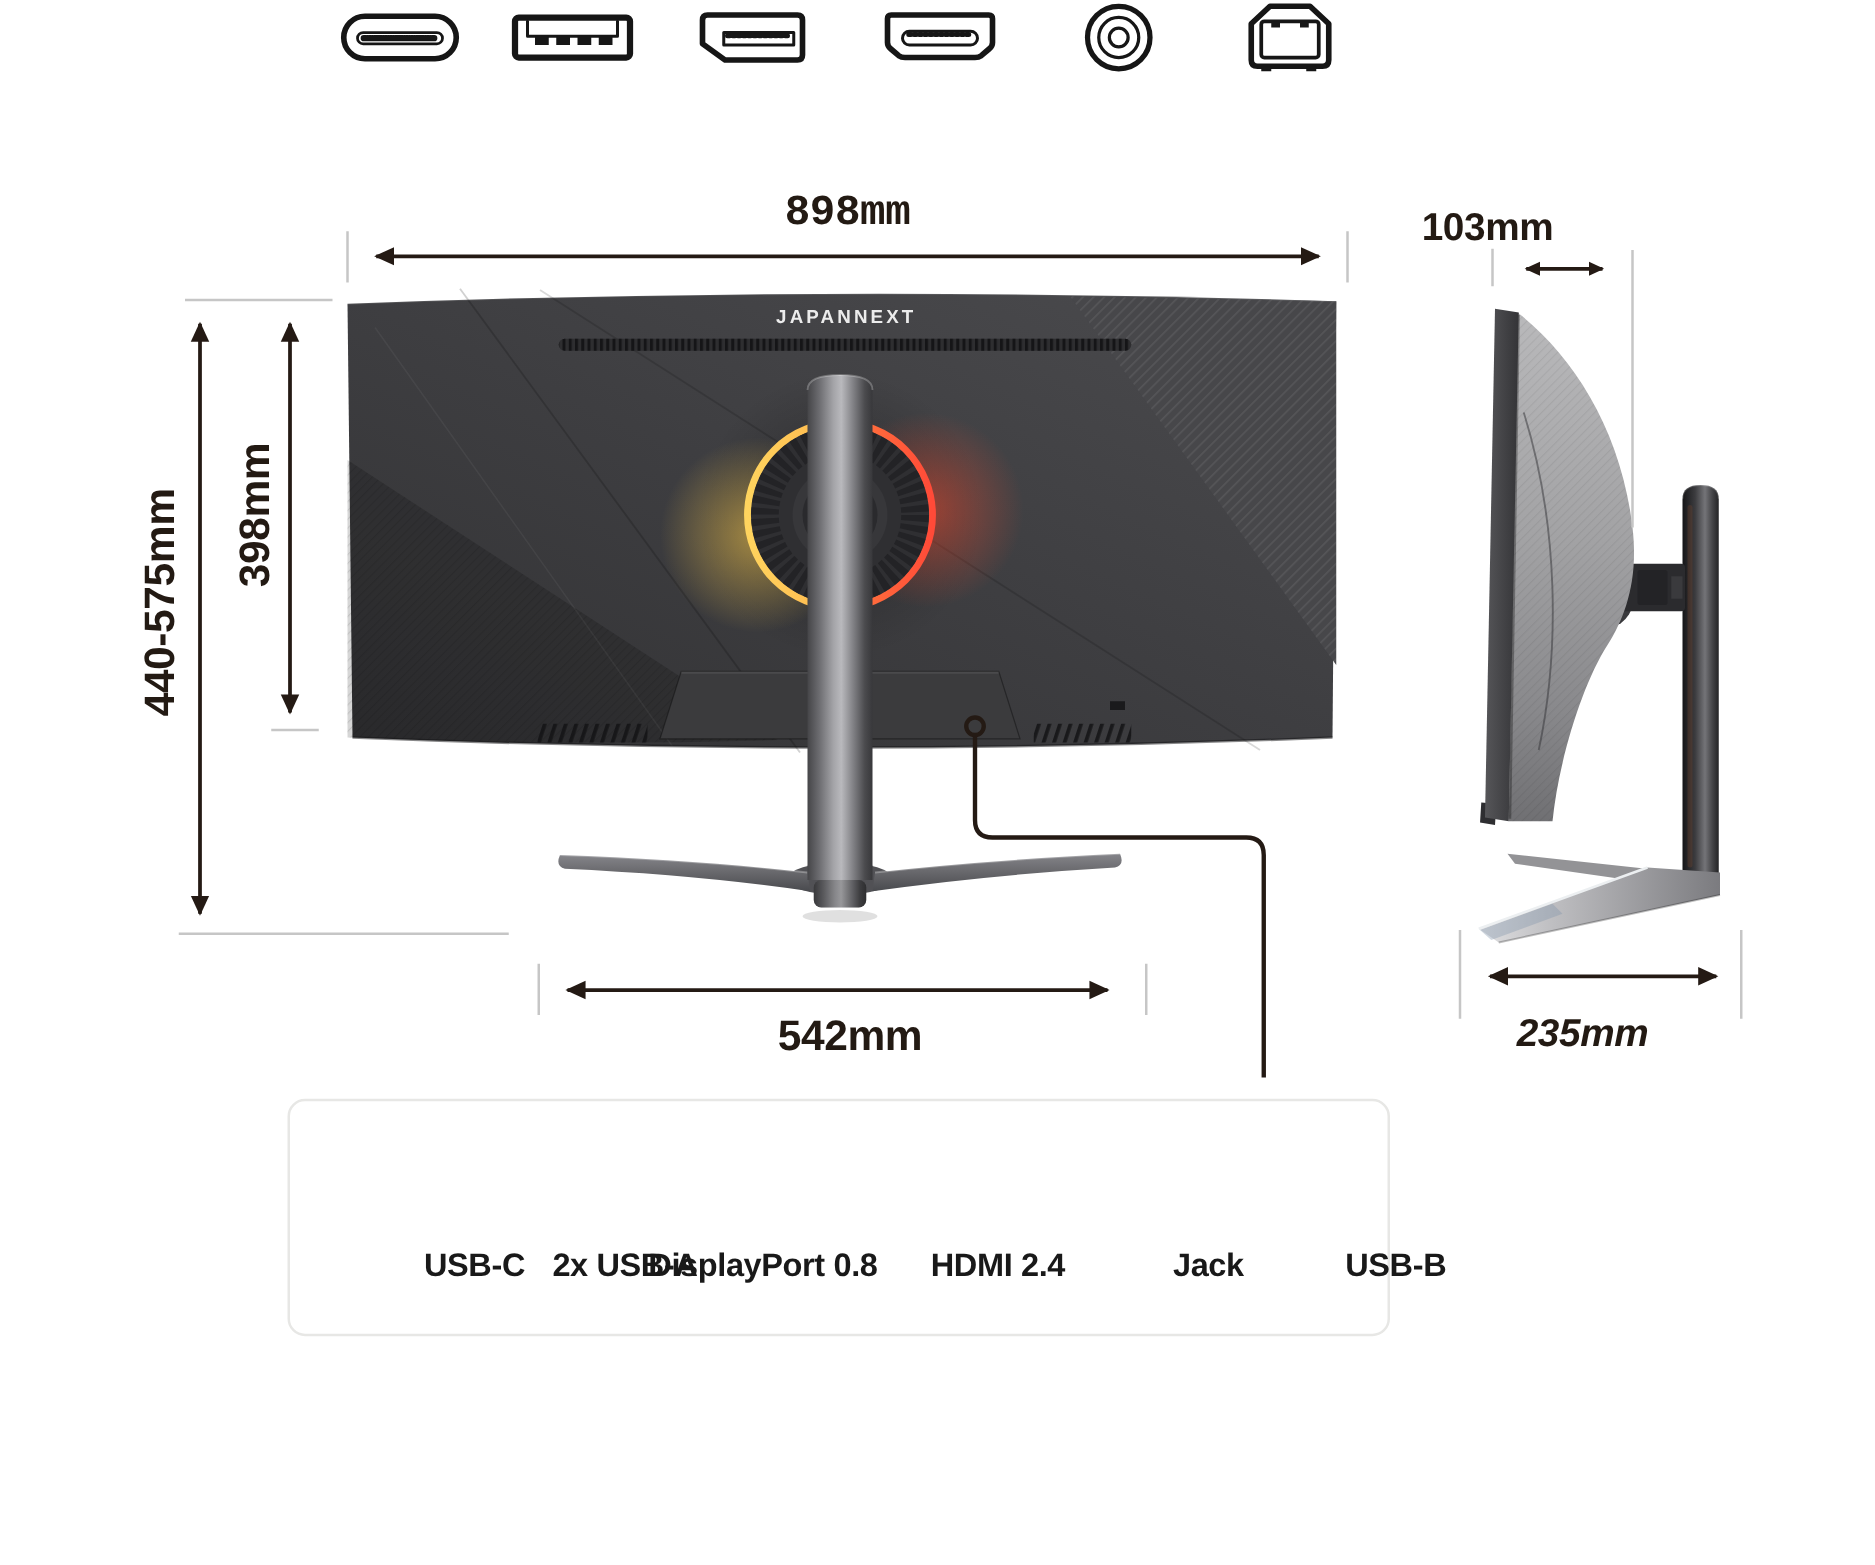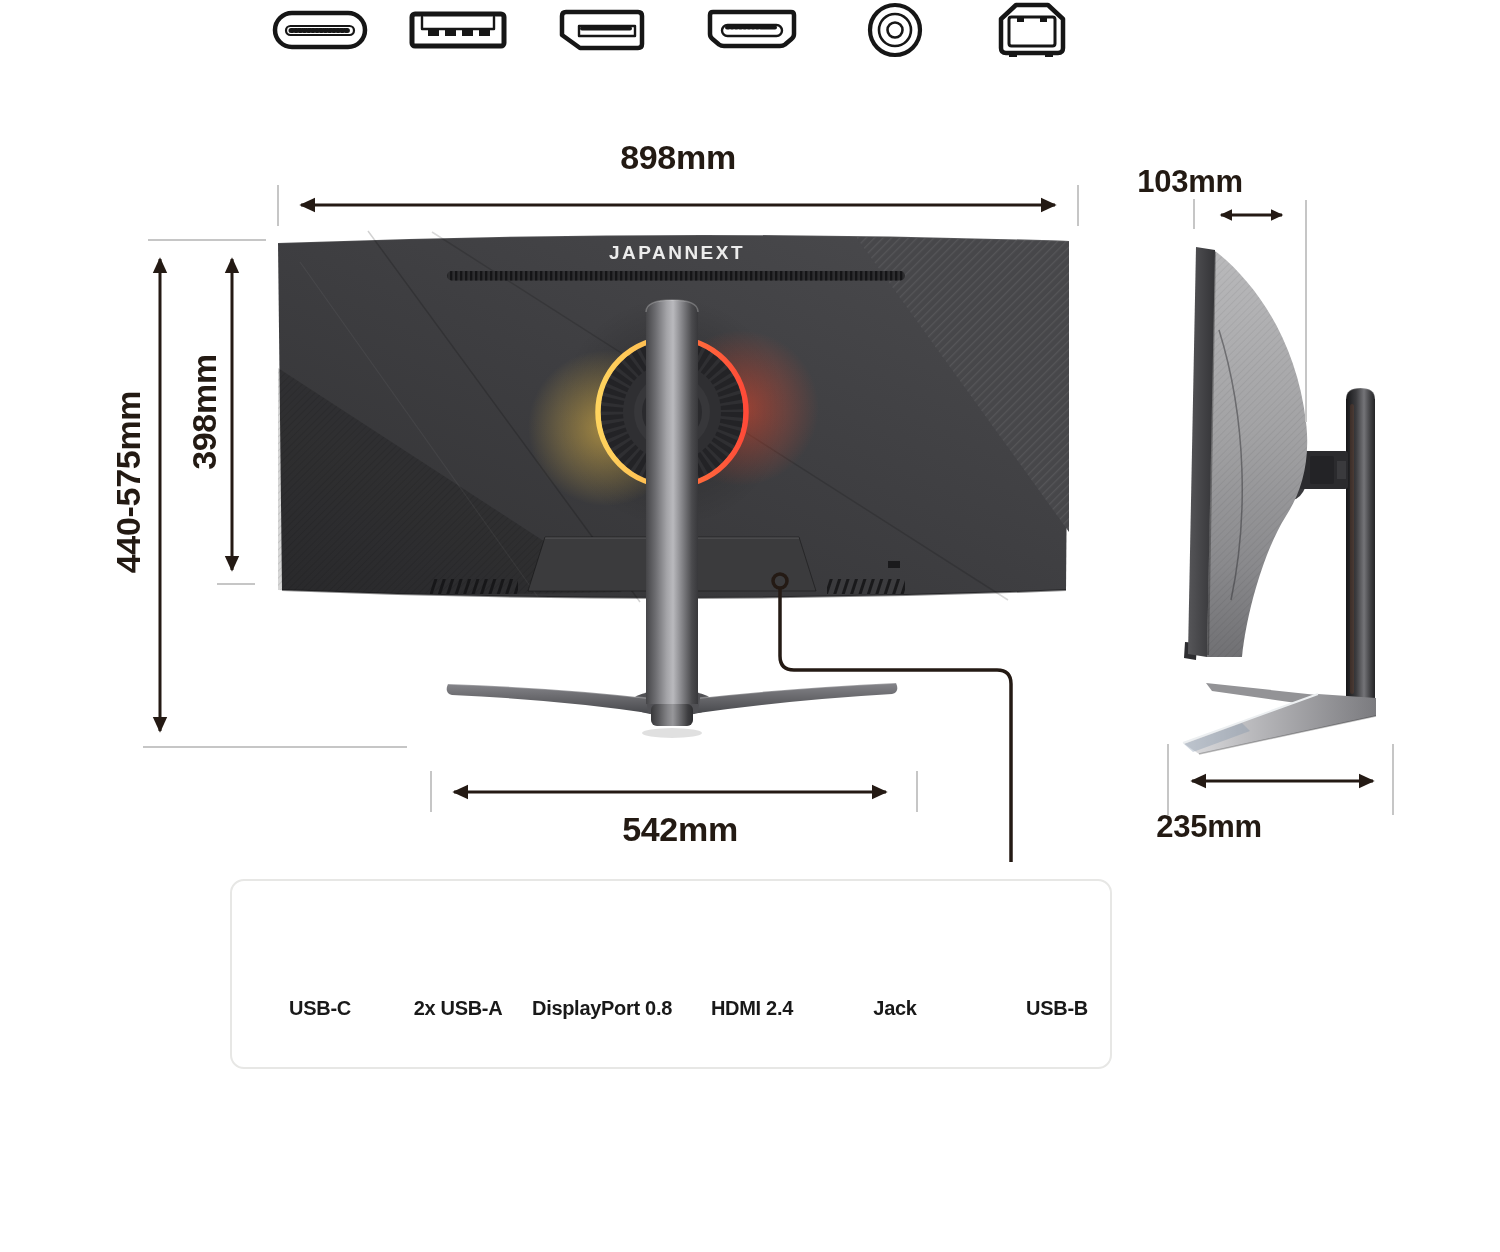"898mm" div.lbl { font-family: none -> Liberation Mono, monospace; top: 140px -> 154px }
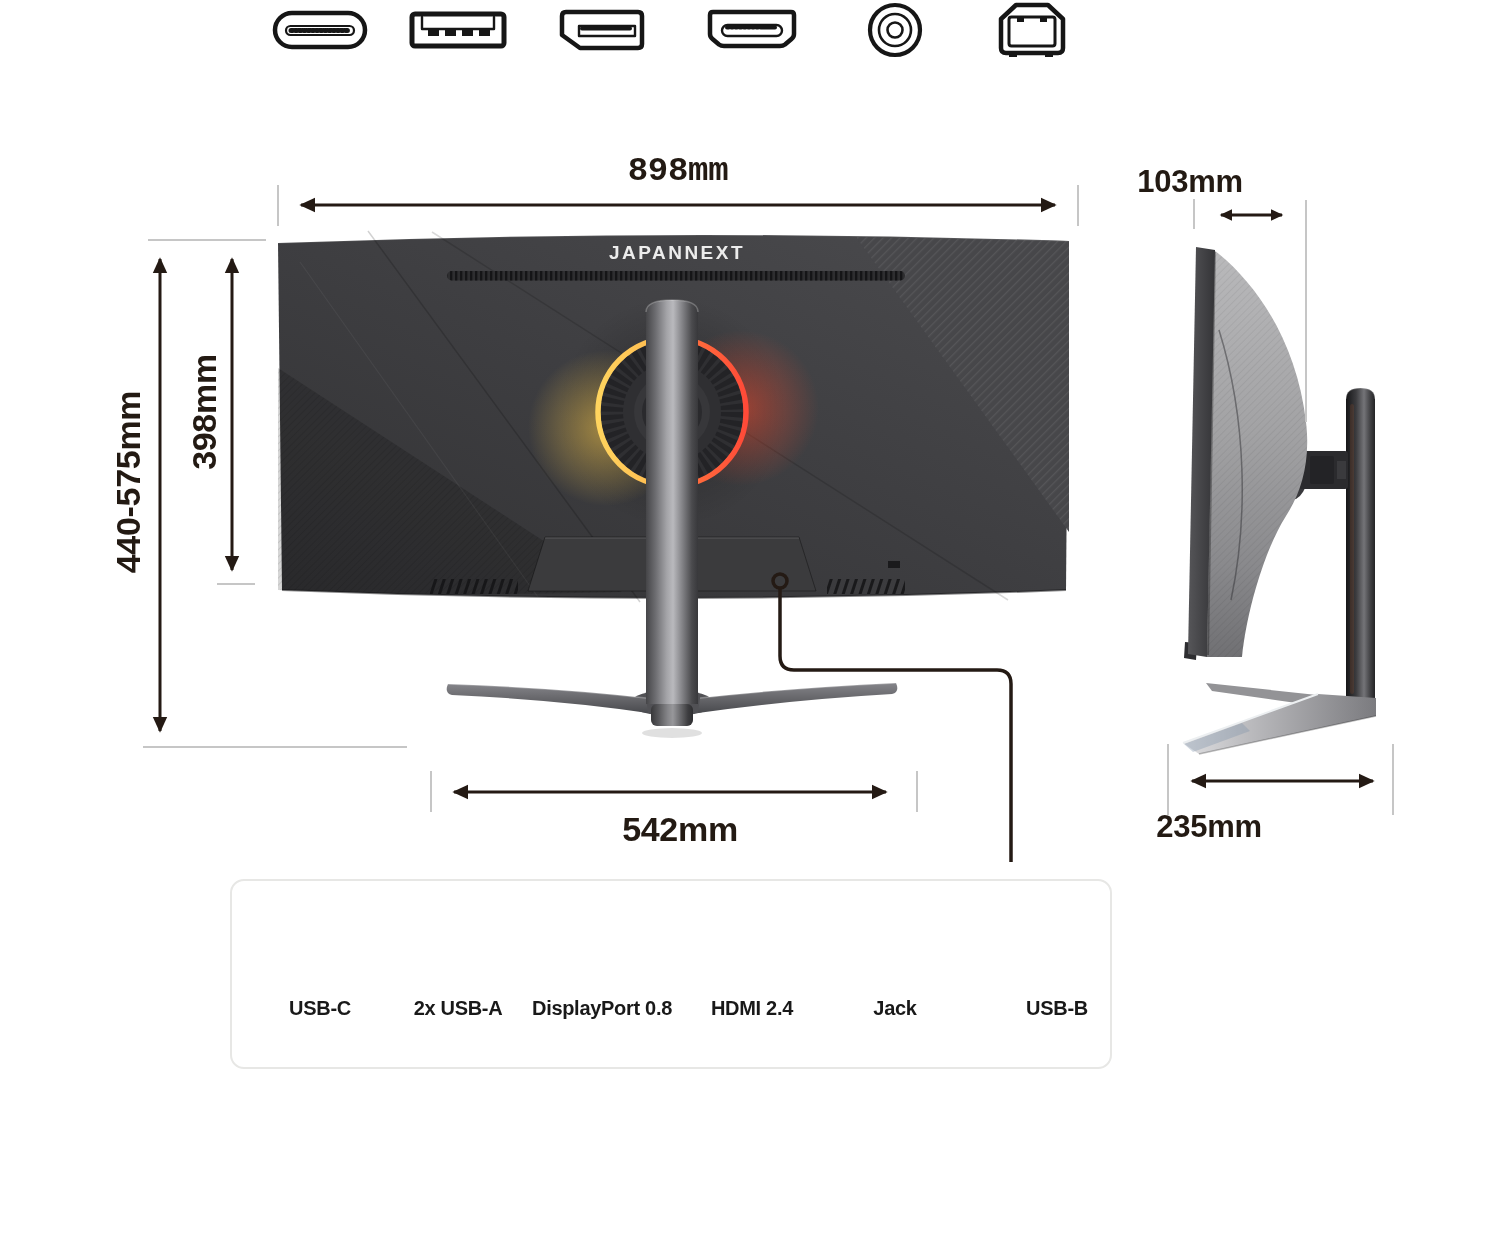"JAPANNEXT" .logo { font-size: 19px -> 15px }
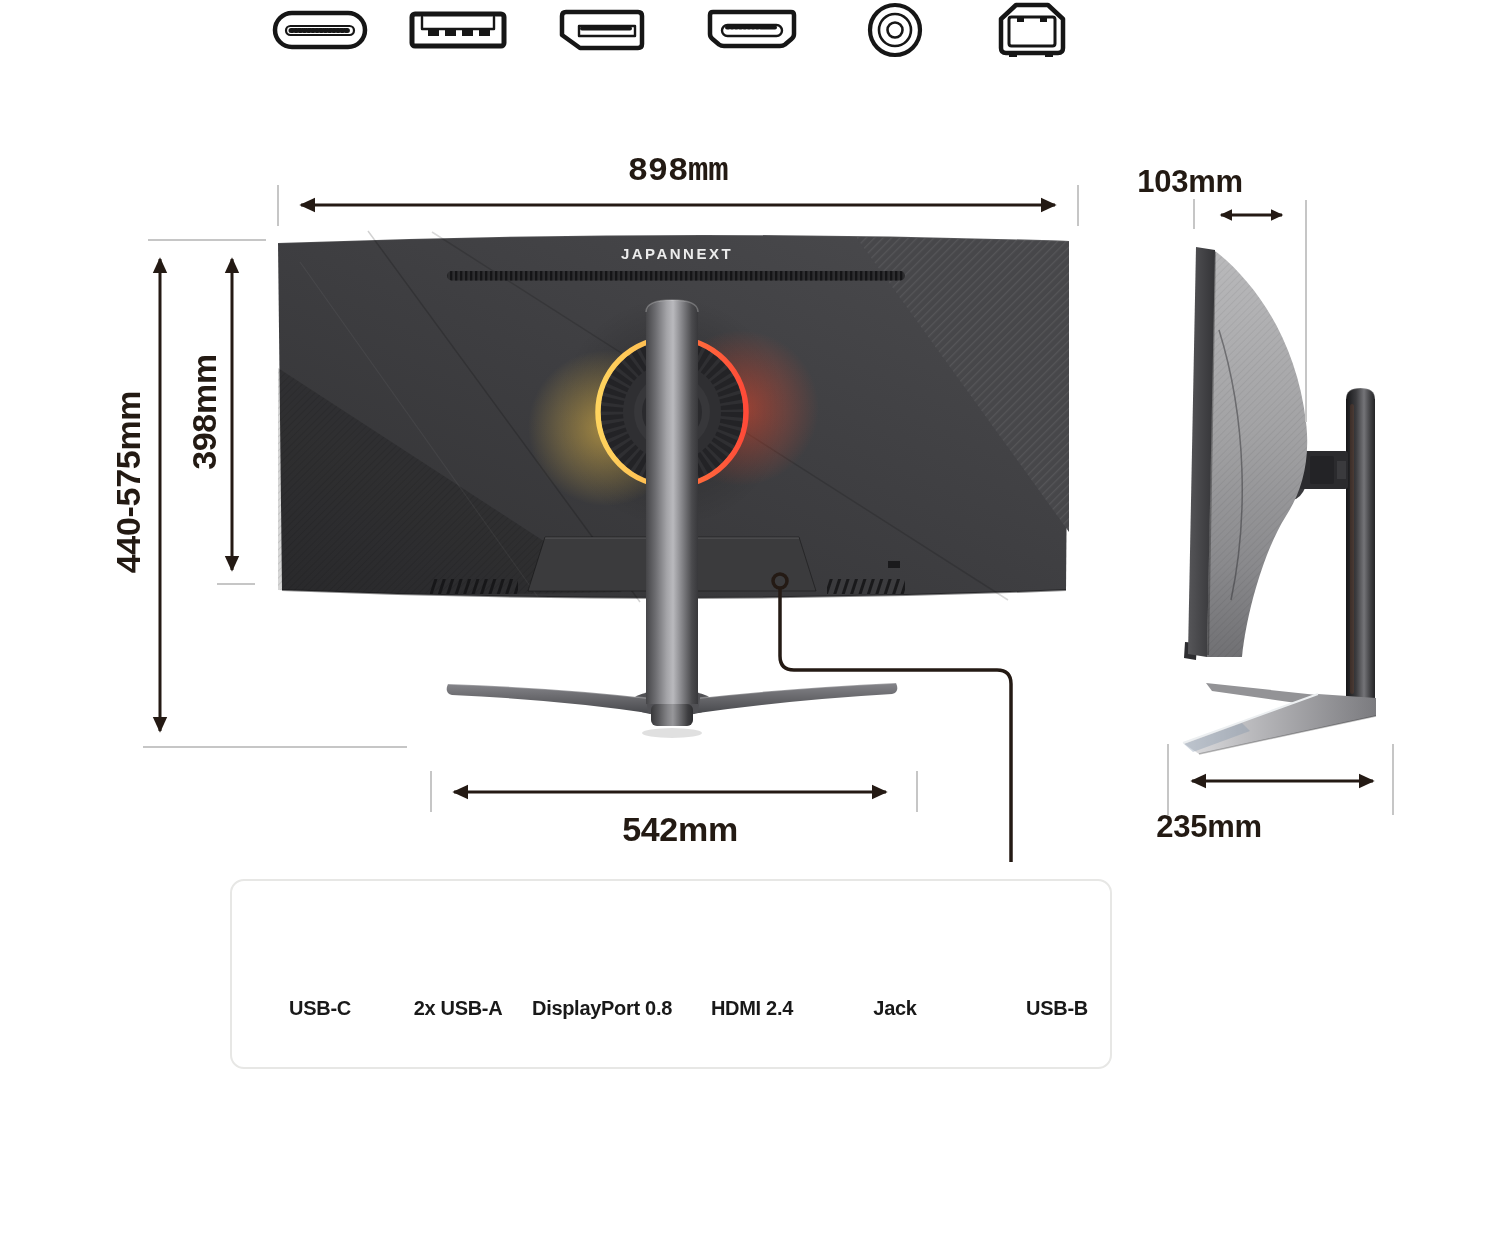"235mm" div.lbl { font-style: none -> italic; left: 1129px -> 1186px }
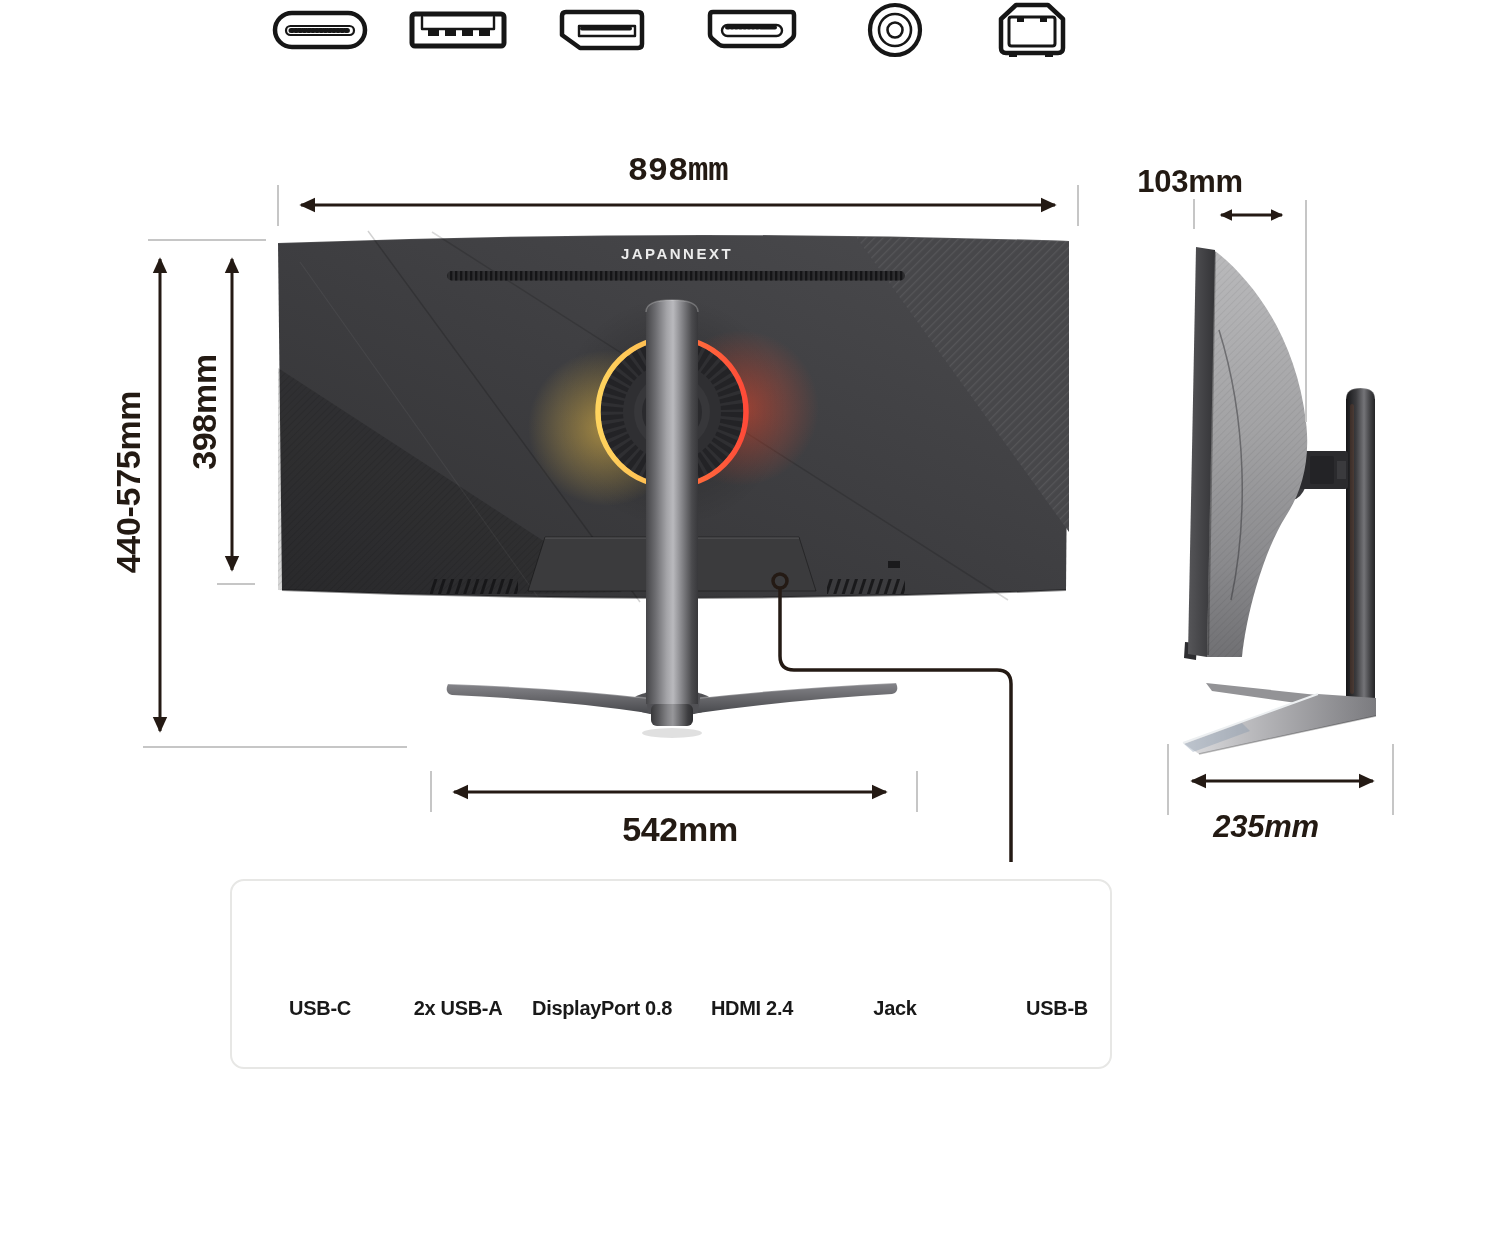"USB-C" .port-label { font-size: 20px -> 26px; text-align: center -> right }
